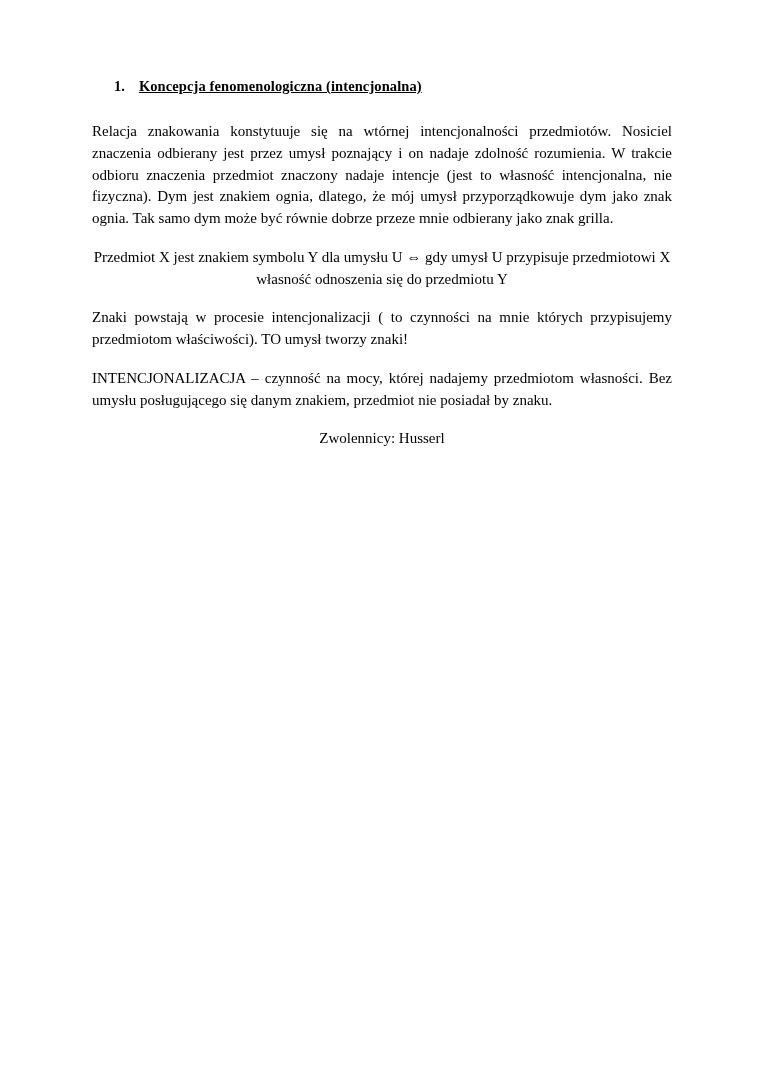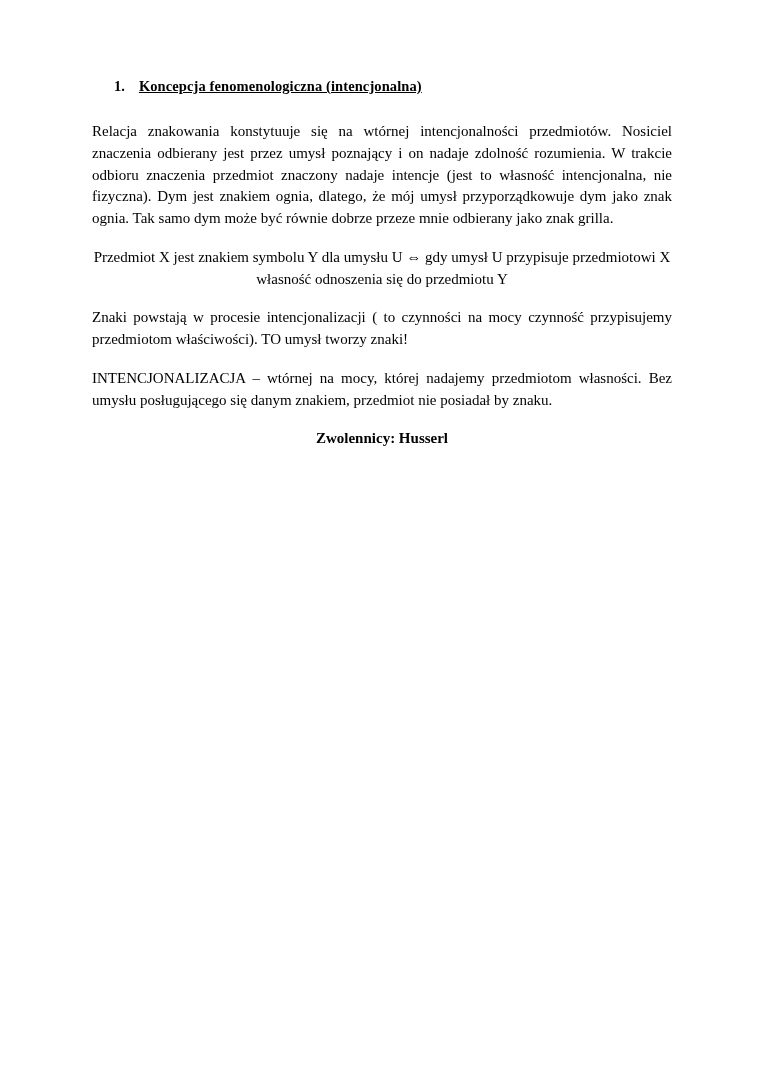"Znaki powstają w procesie" p.body-par { text: mocy czynność -> mnie których }
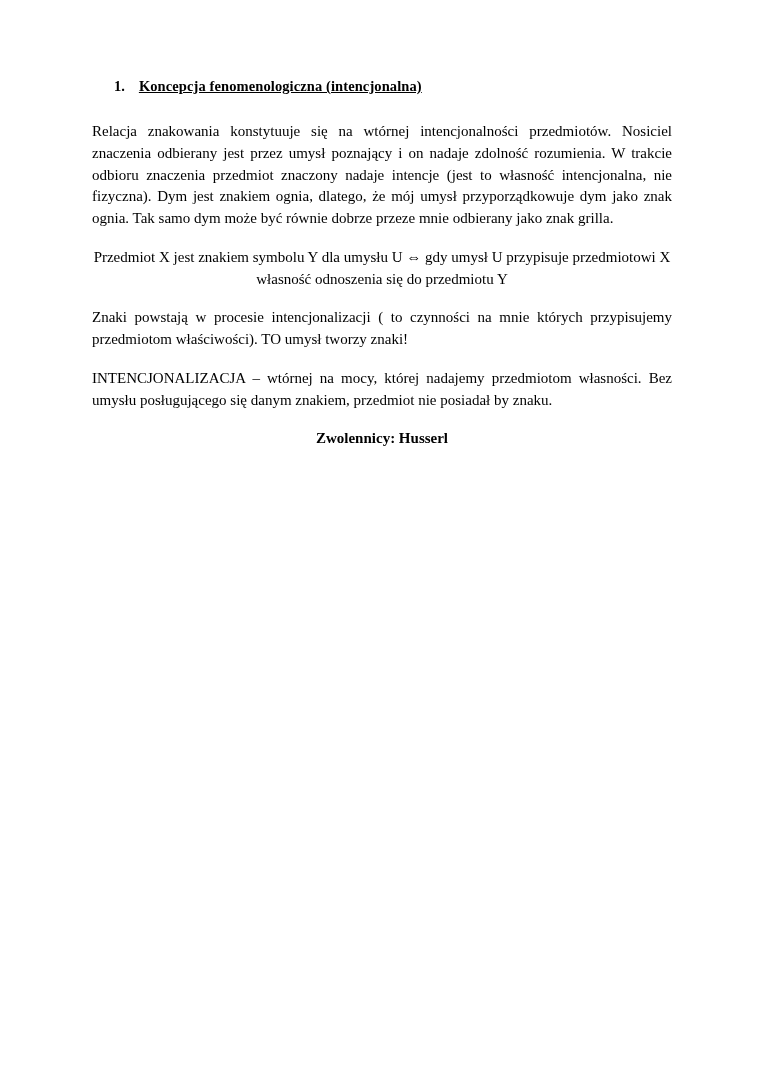"INTENCJONALIZACJA – wtórnej na mocy," p.body-par { text: wtórnej -> czynność }
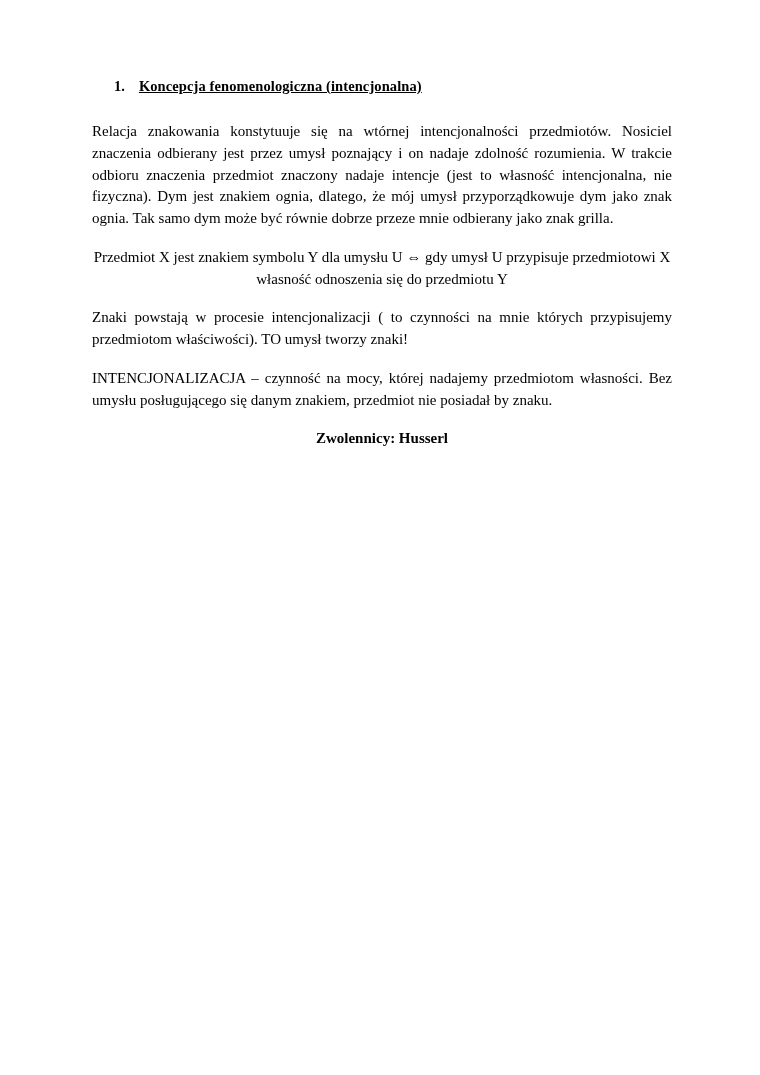"Zwolennicy: Husserl" .last-par { font-weight: bold -> none }
